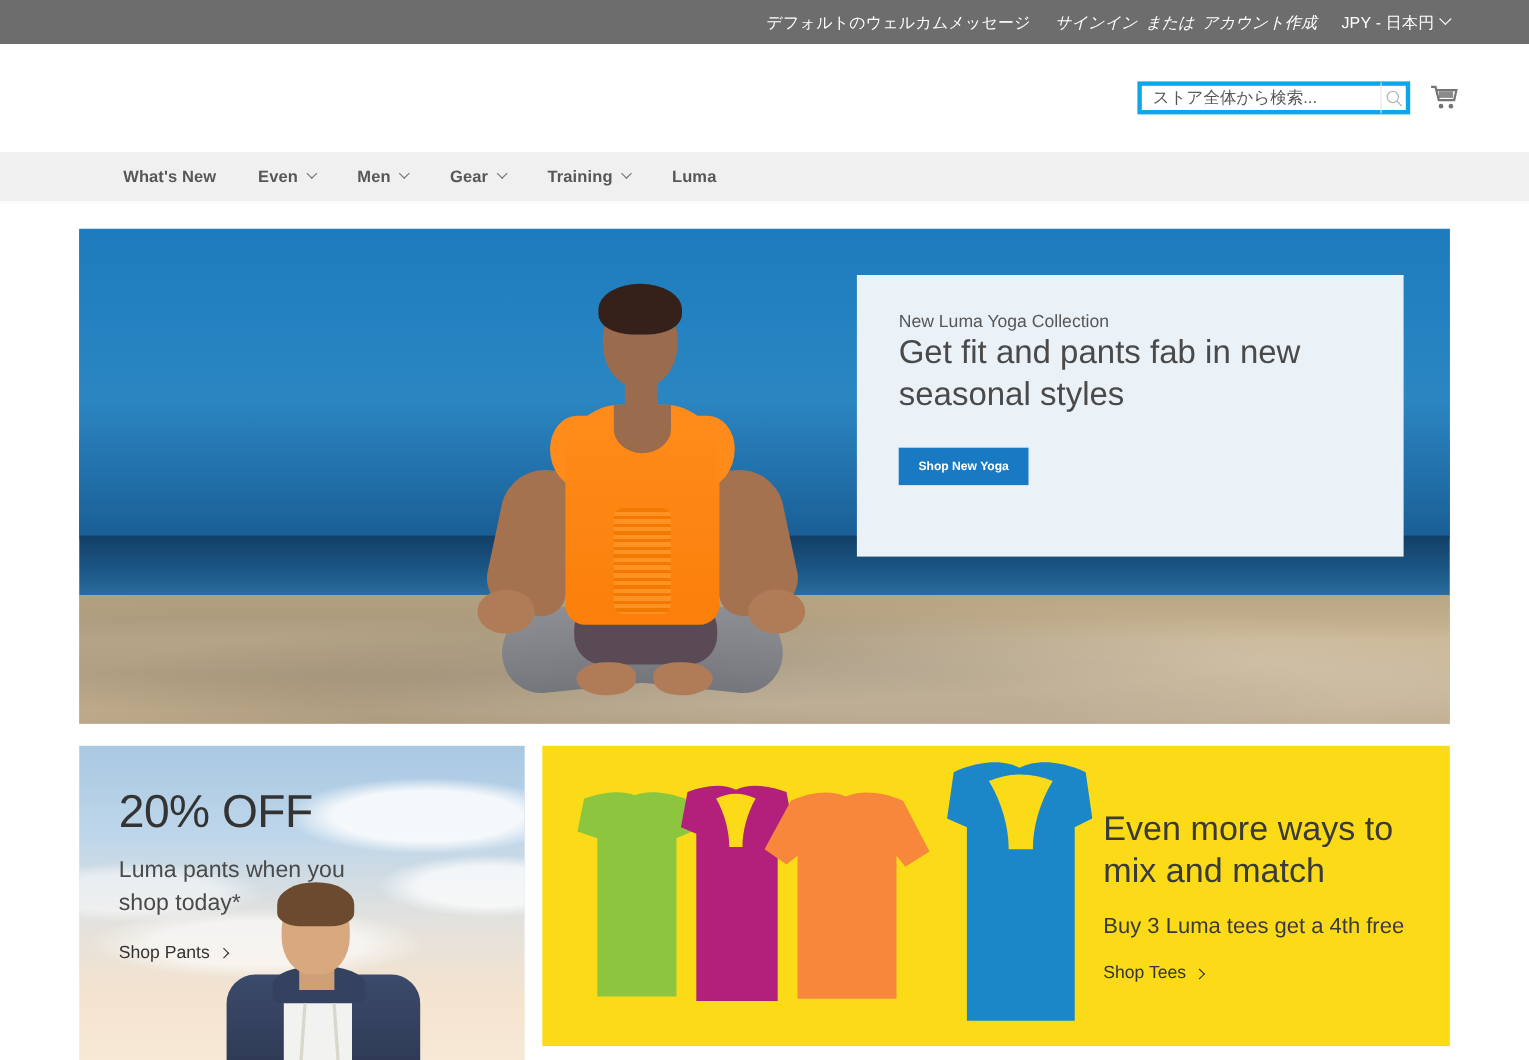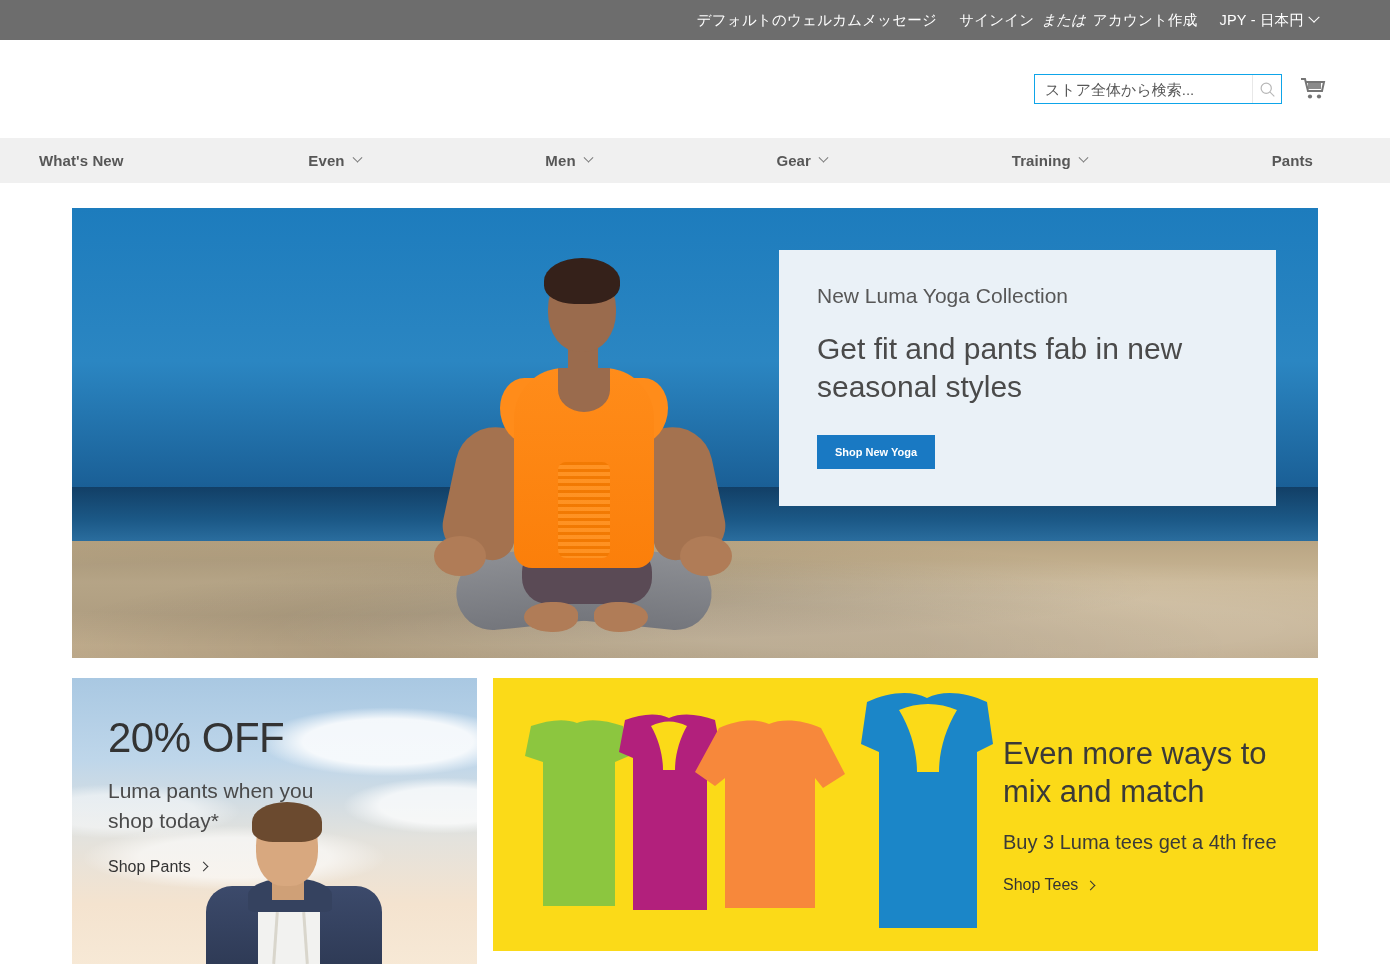"サインイン" .top-panel a { font-style: none -> italic }
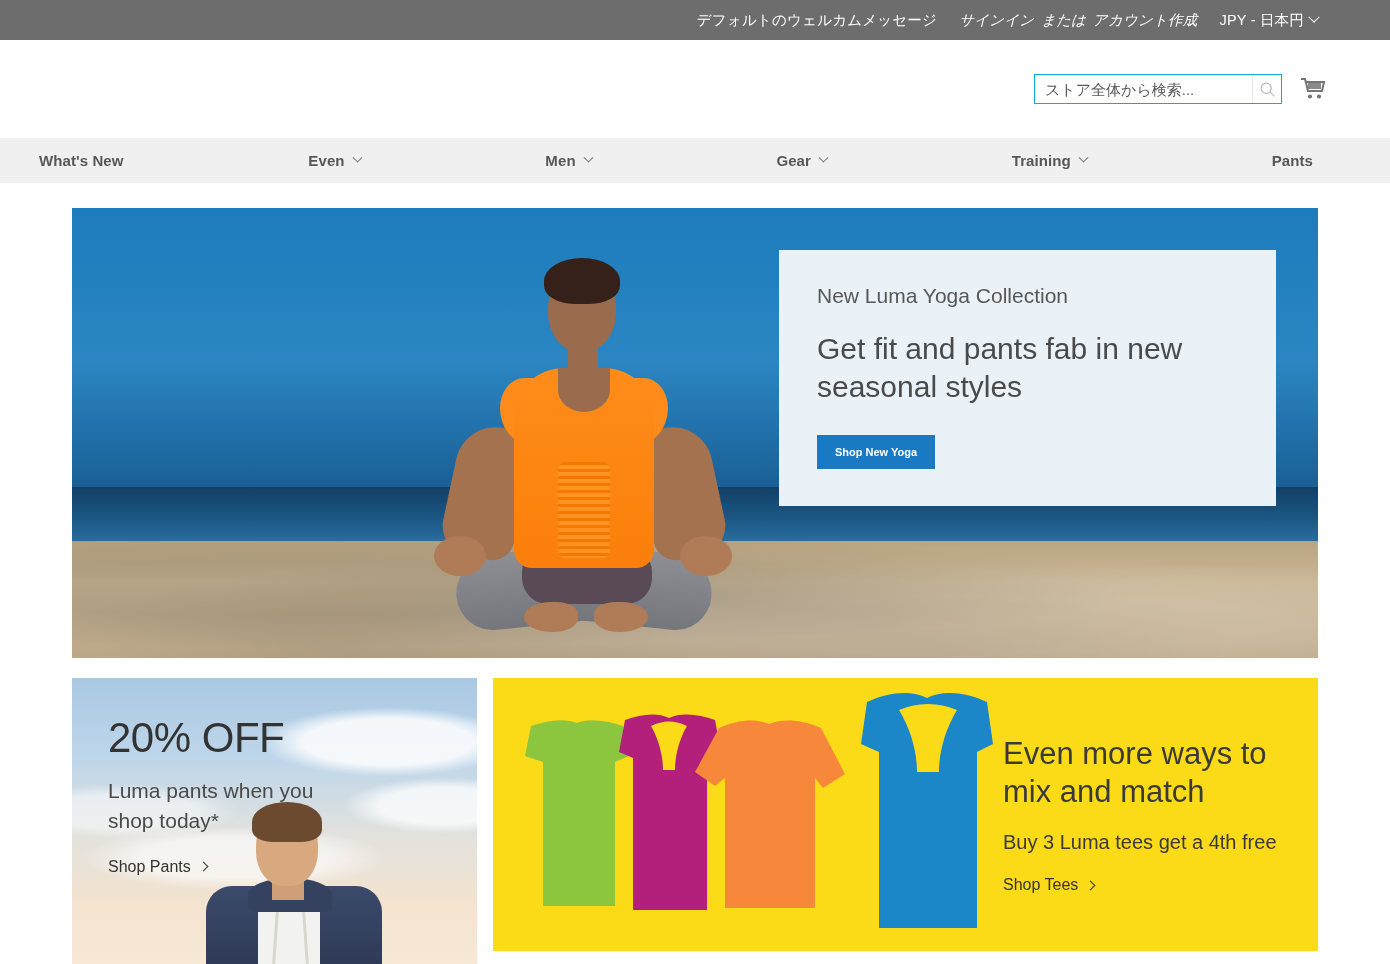"ストア全体から検索..." .search-box { border: 1px solid #0ea5e9 -> 4px solid #0ea5e9 }
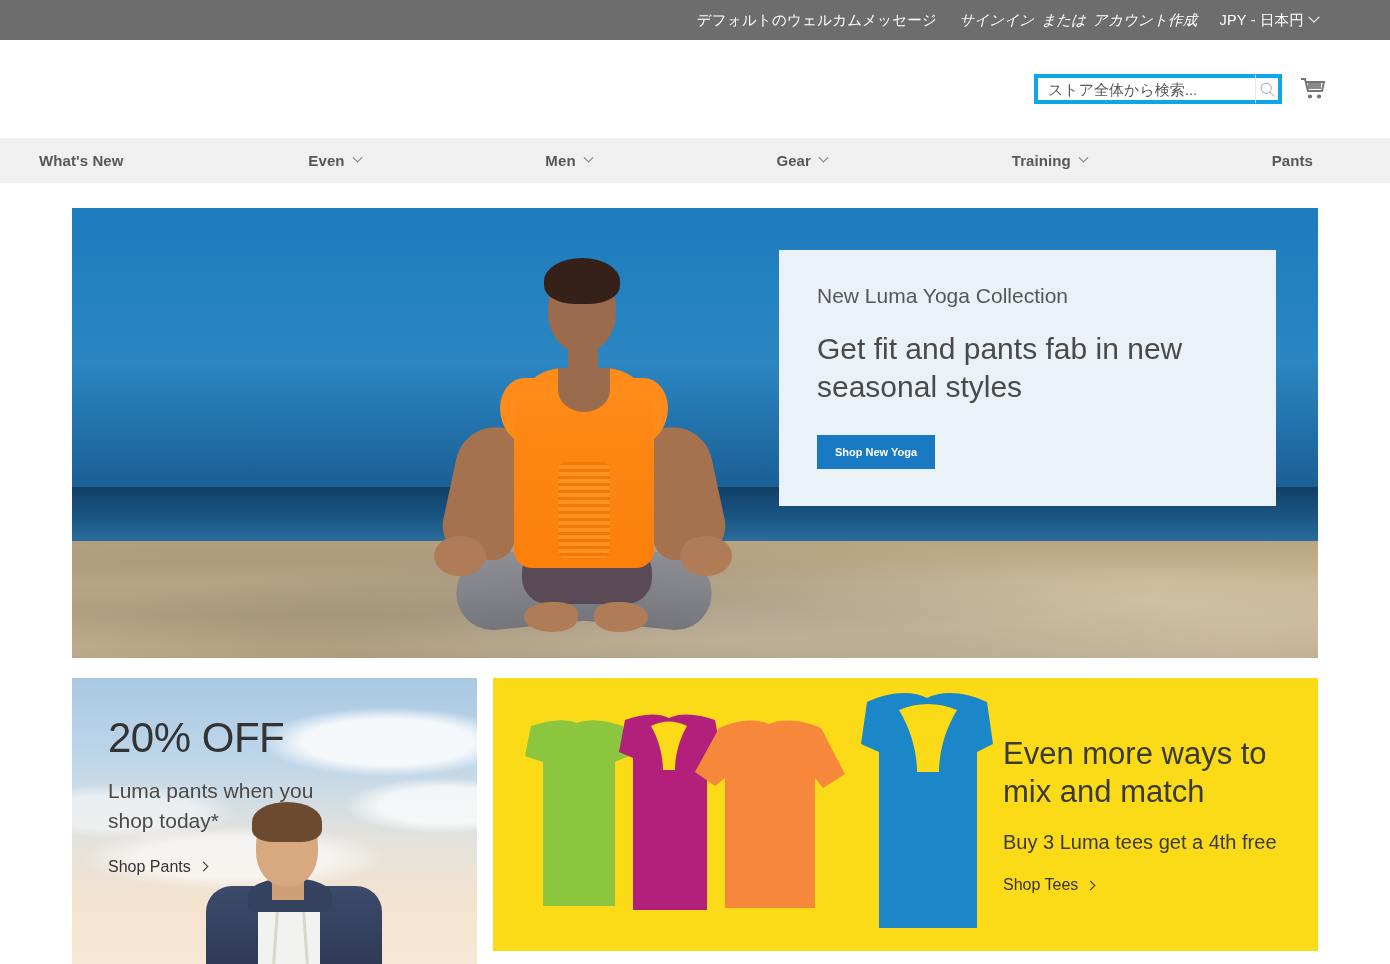"What's New" .nav { justify-content: space-between -> none; padding: 0 39px -> 0 112px }
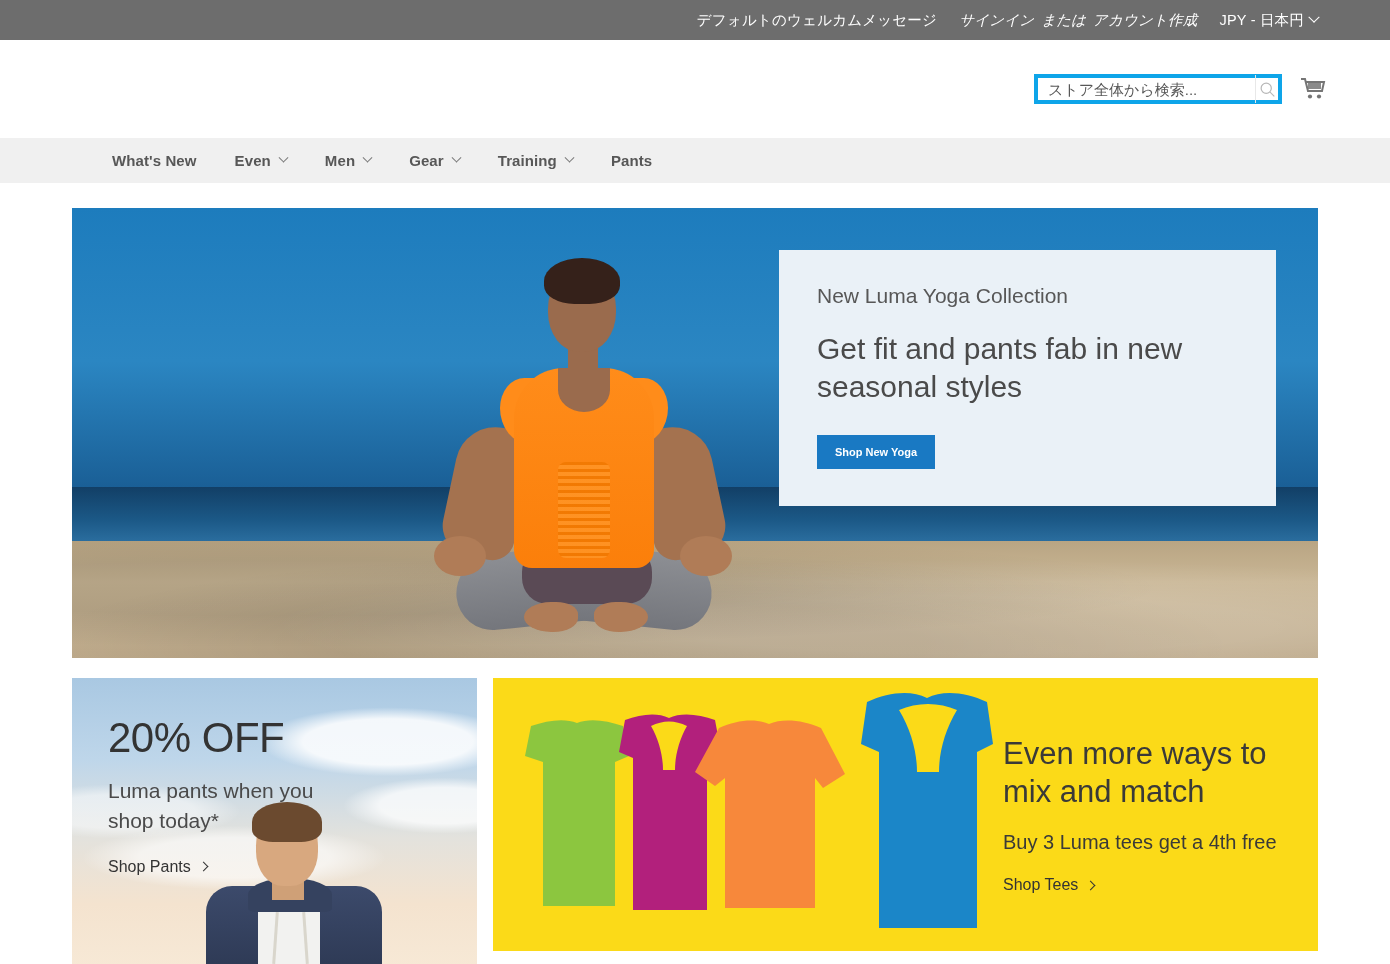"Pants" span { text: Pants -> Luma }
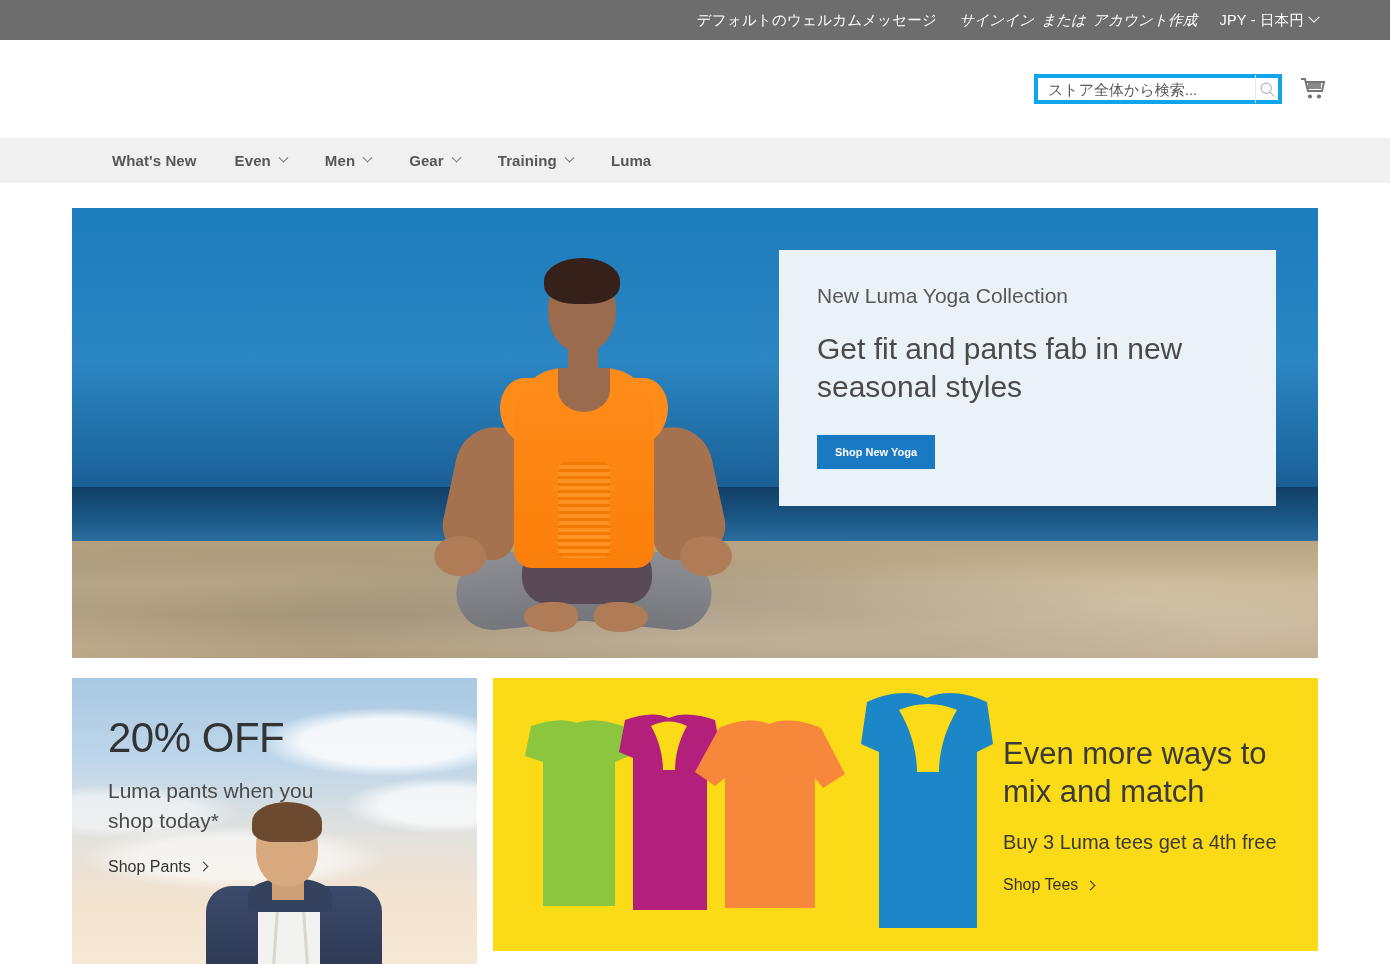"New Luma Yoga Collection" .hero-eyebrow { font-size: 21px -> 16px; margin-bottom: 22px -> none }
